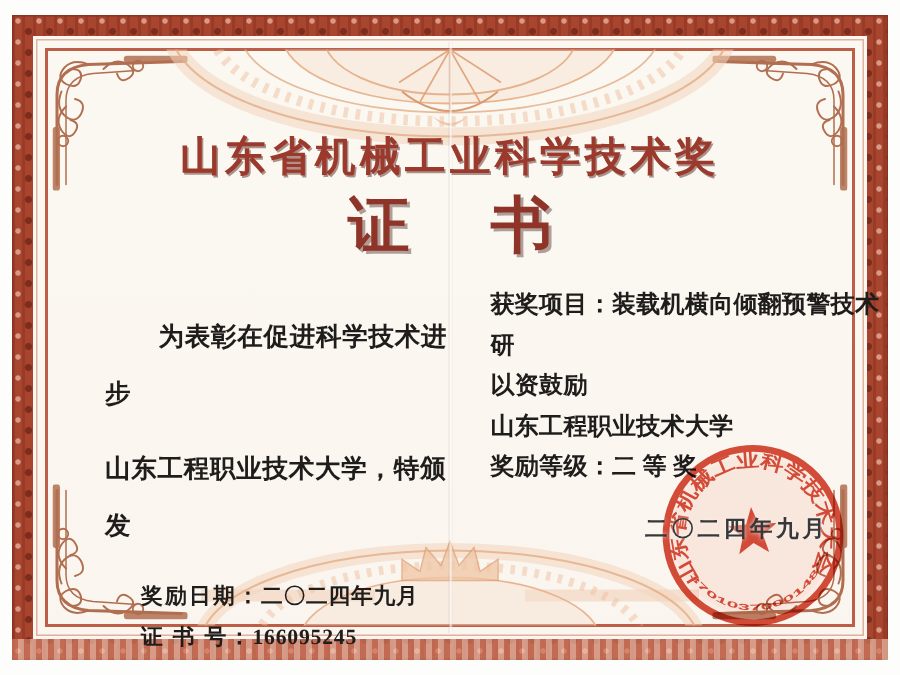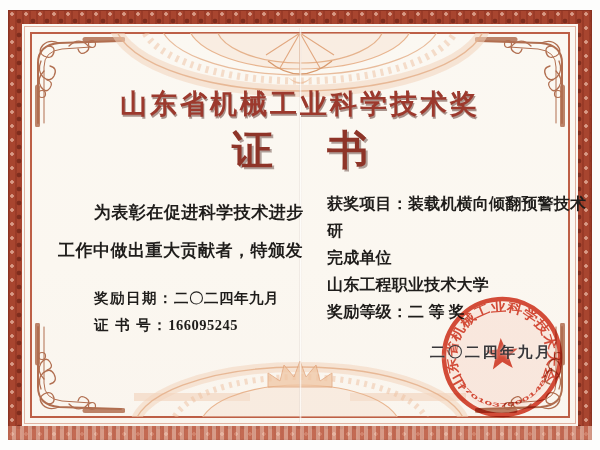"为表彰在促进科学技术进步" .left-page p { margin: 0 -> 12px }
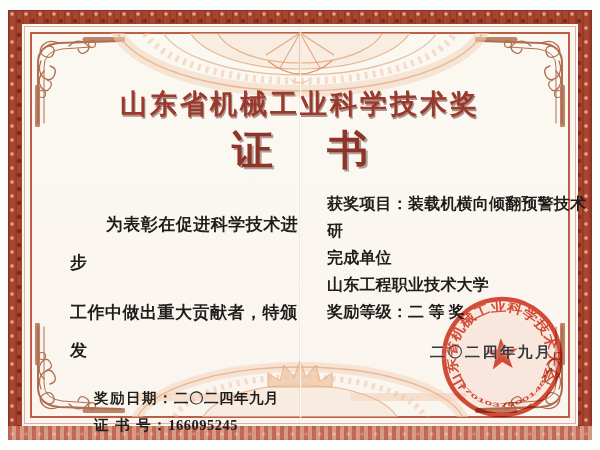"完成单位" span { text: 完成单位 -> 以资鼓励 }
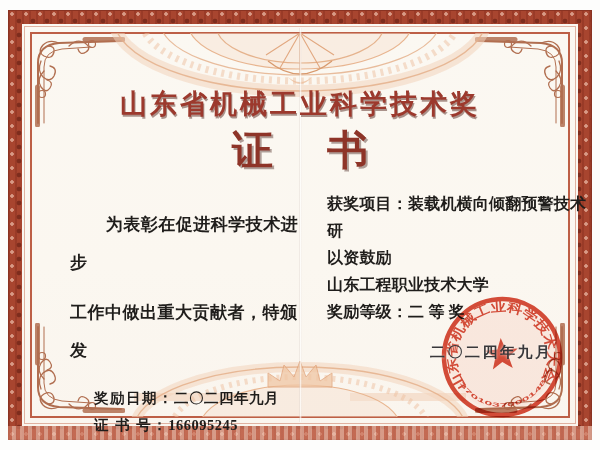"工作中做出重大贡献者，特颁发" p { text: 工作中做出重大贡献者 -> 山东工程职业技术大学 }
